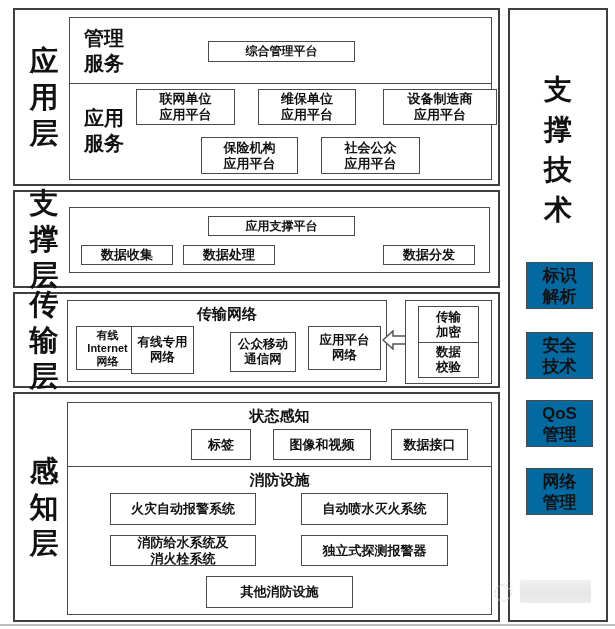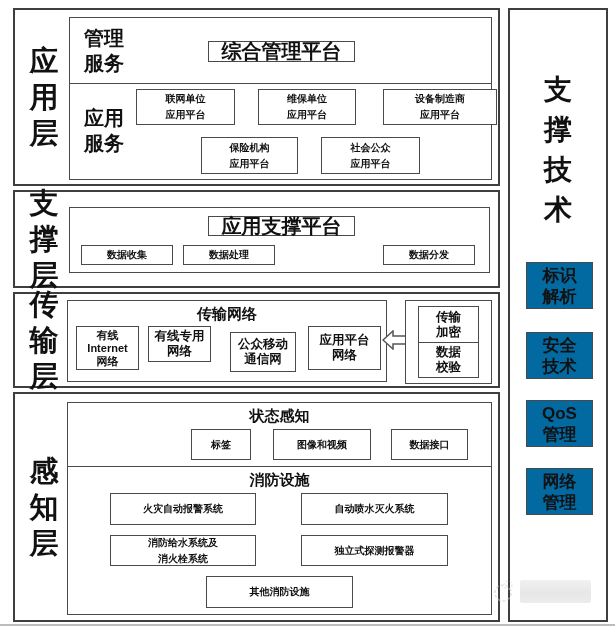"综合管理平台" .t15 { font-size: 20px -> 12px }
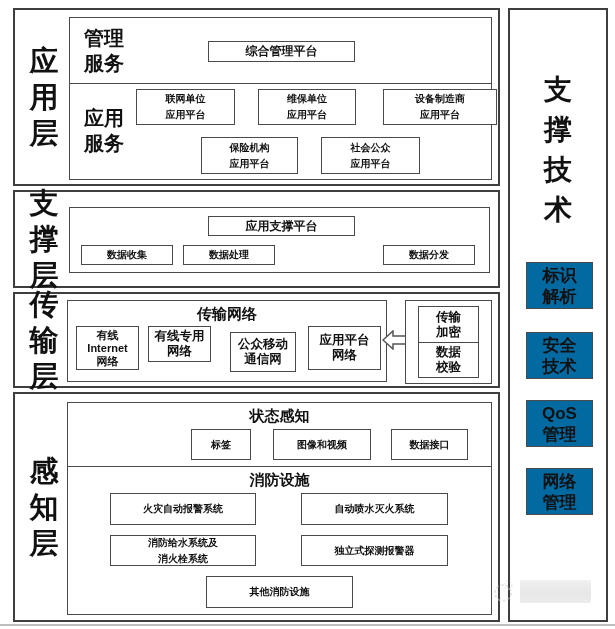"联网单位" .t13 { font-size: 10px -> 13px }
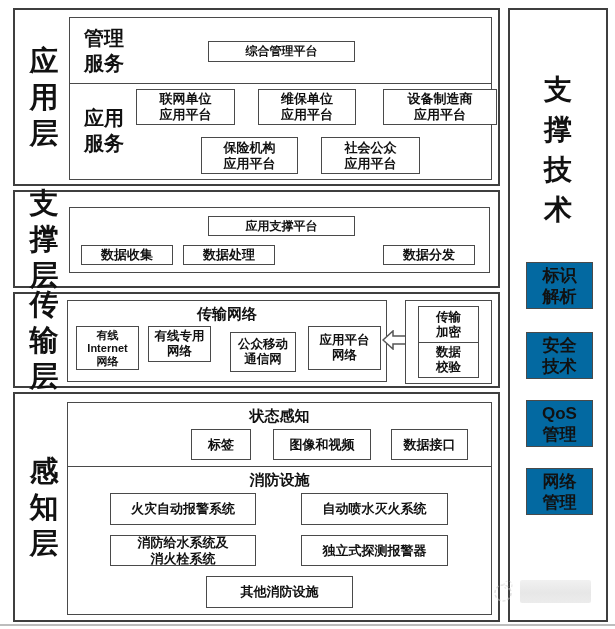"有线专用" div.box { height: 36px -> 48px; left: 80px -> 63px }
